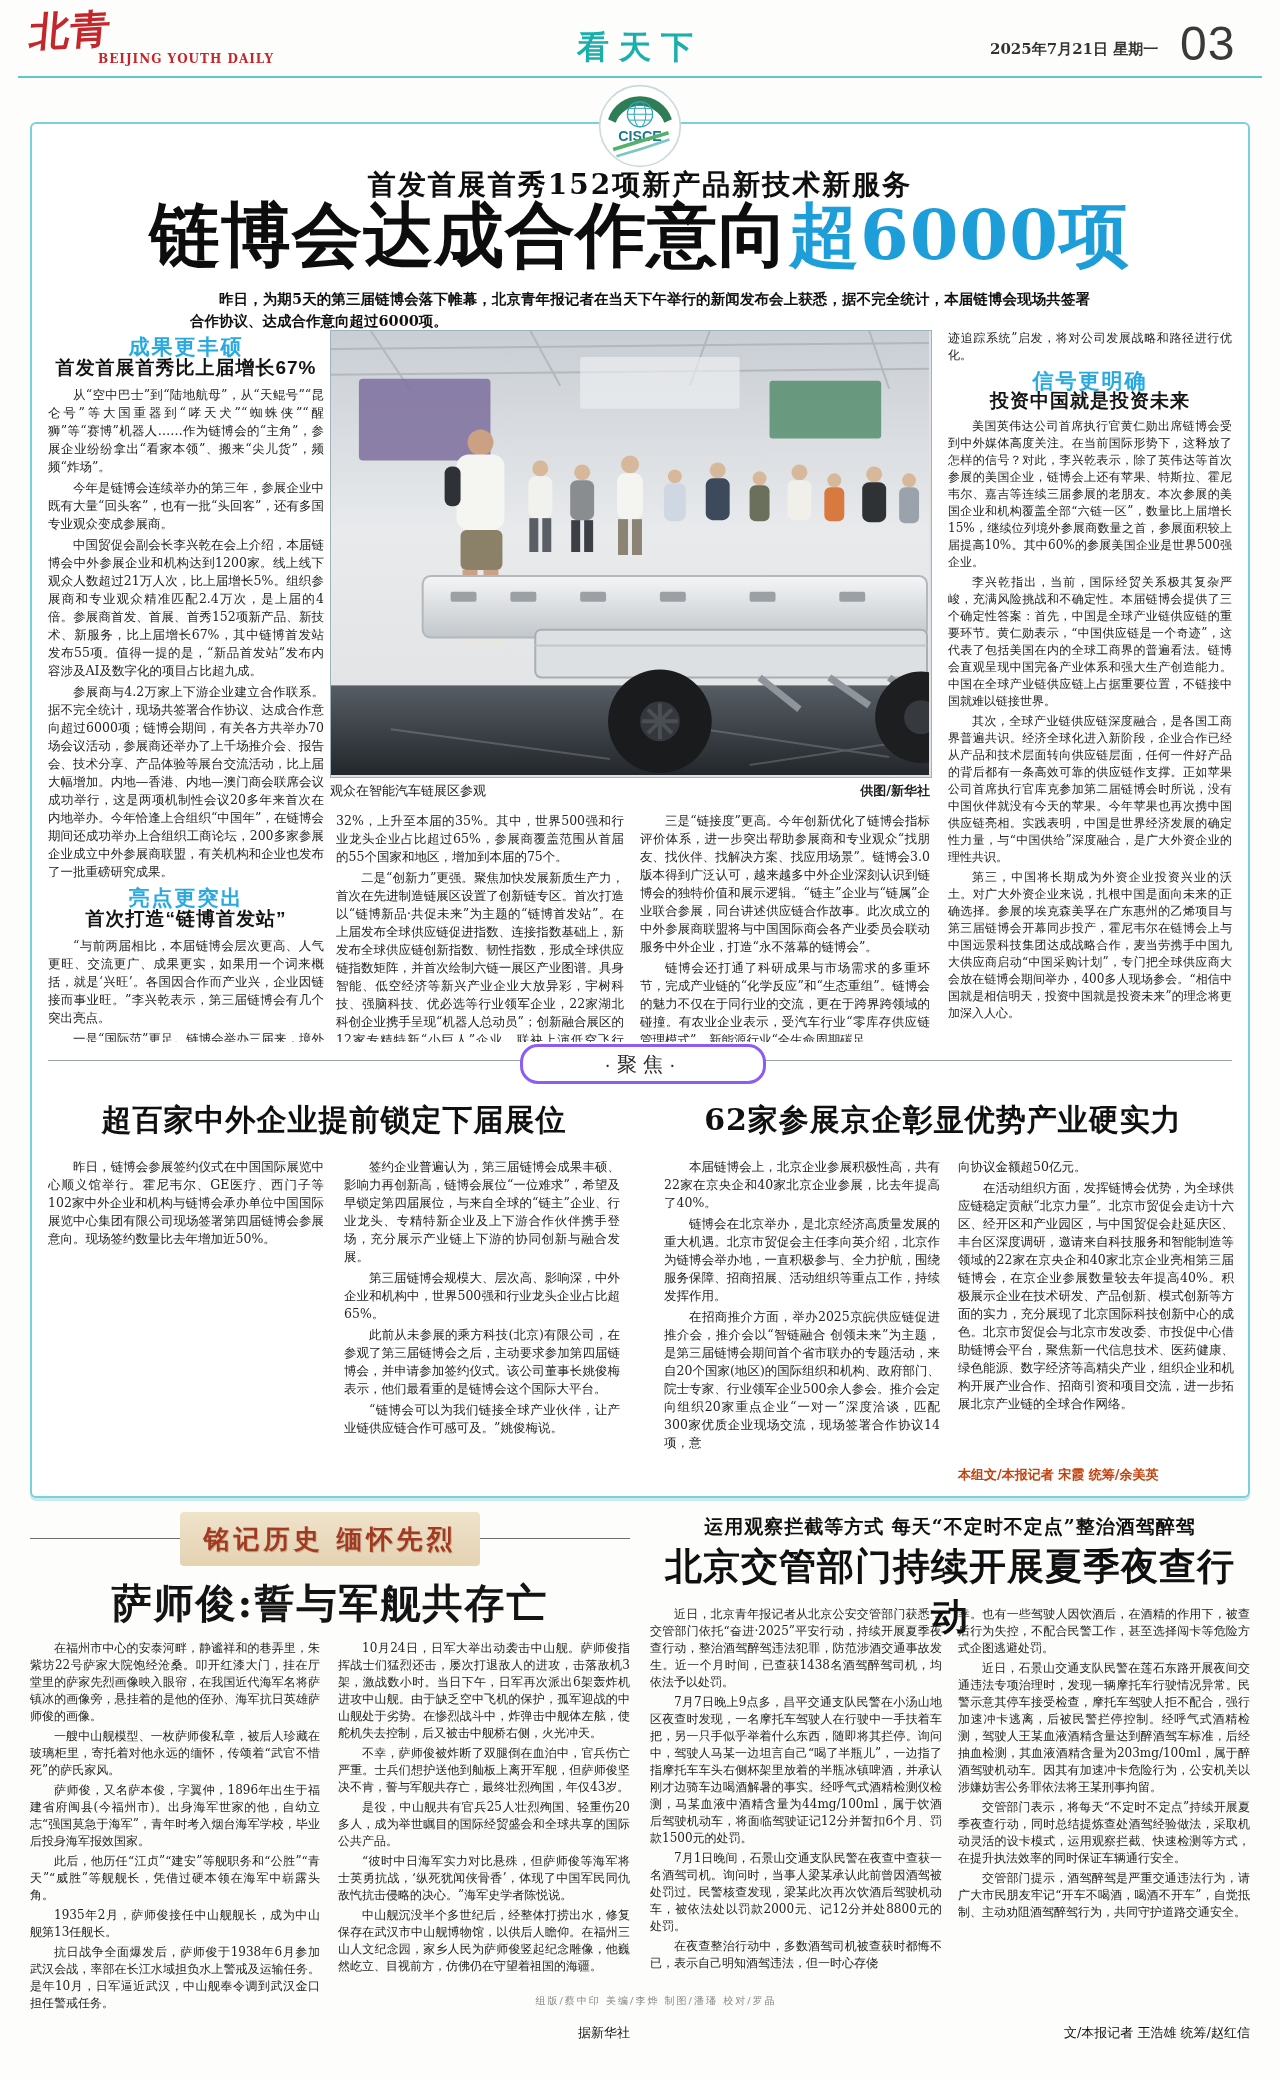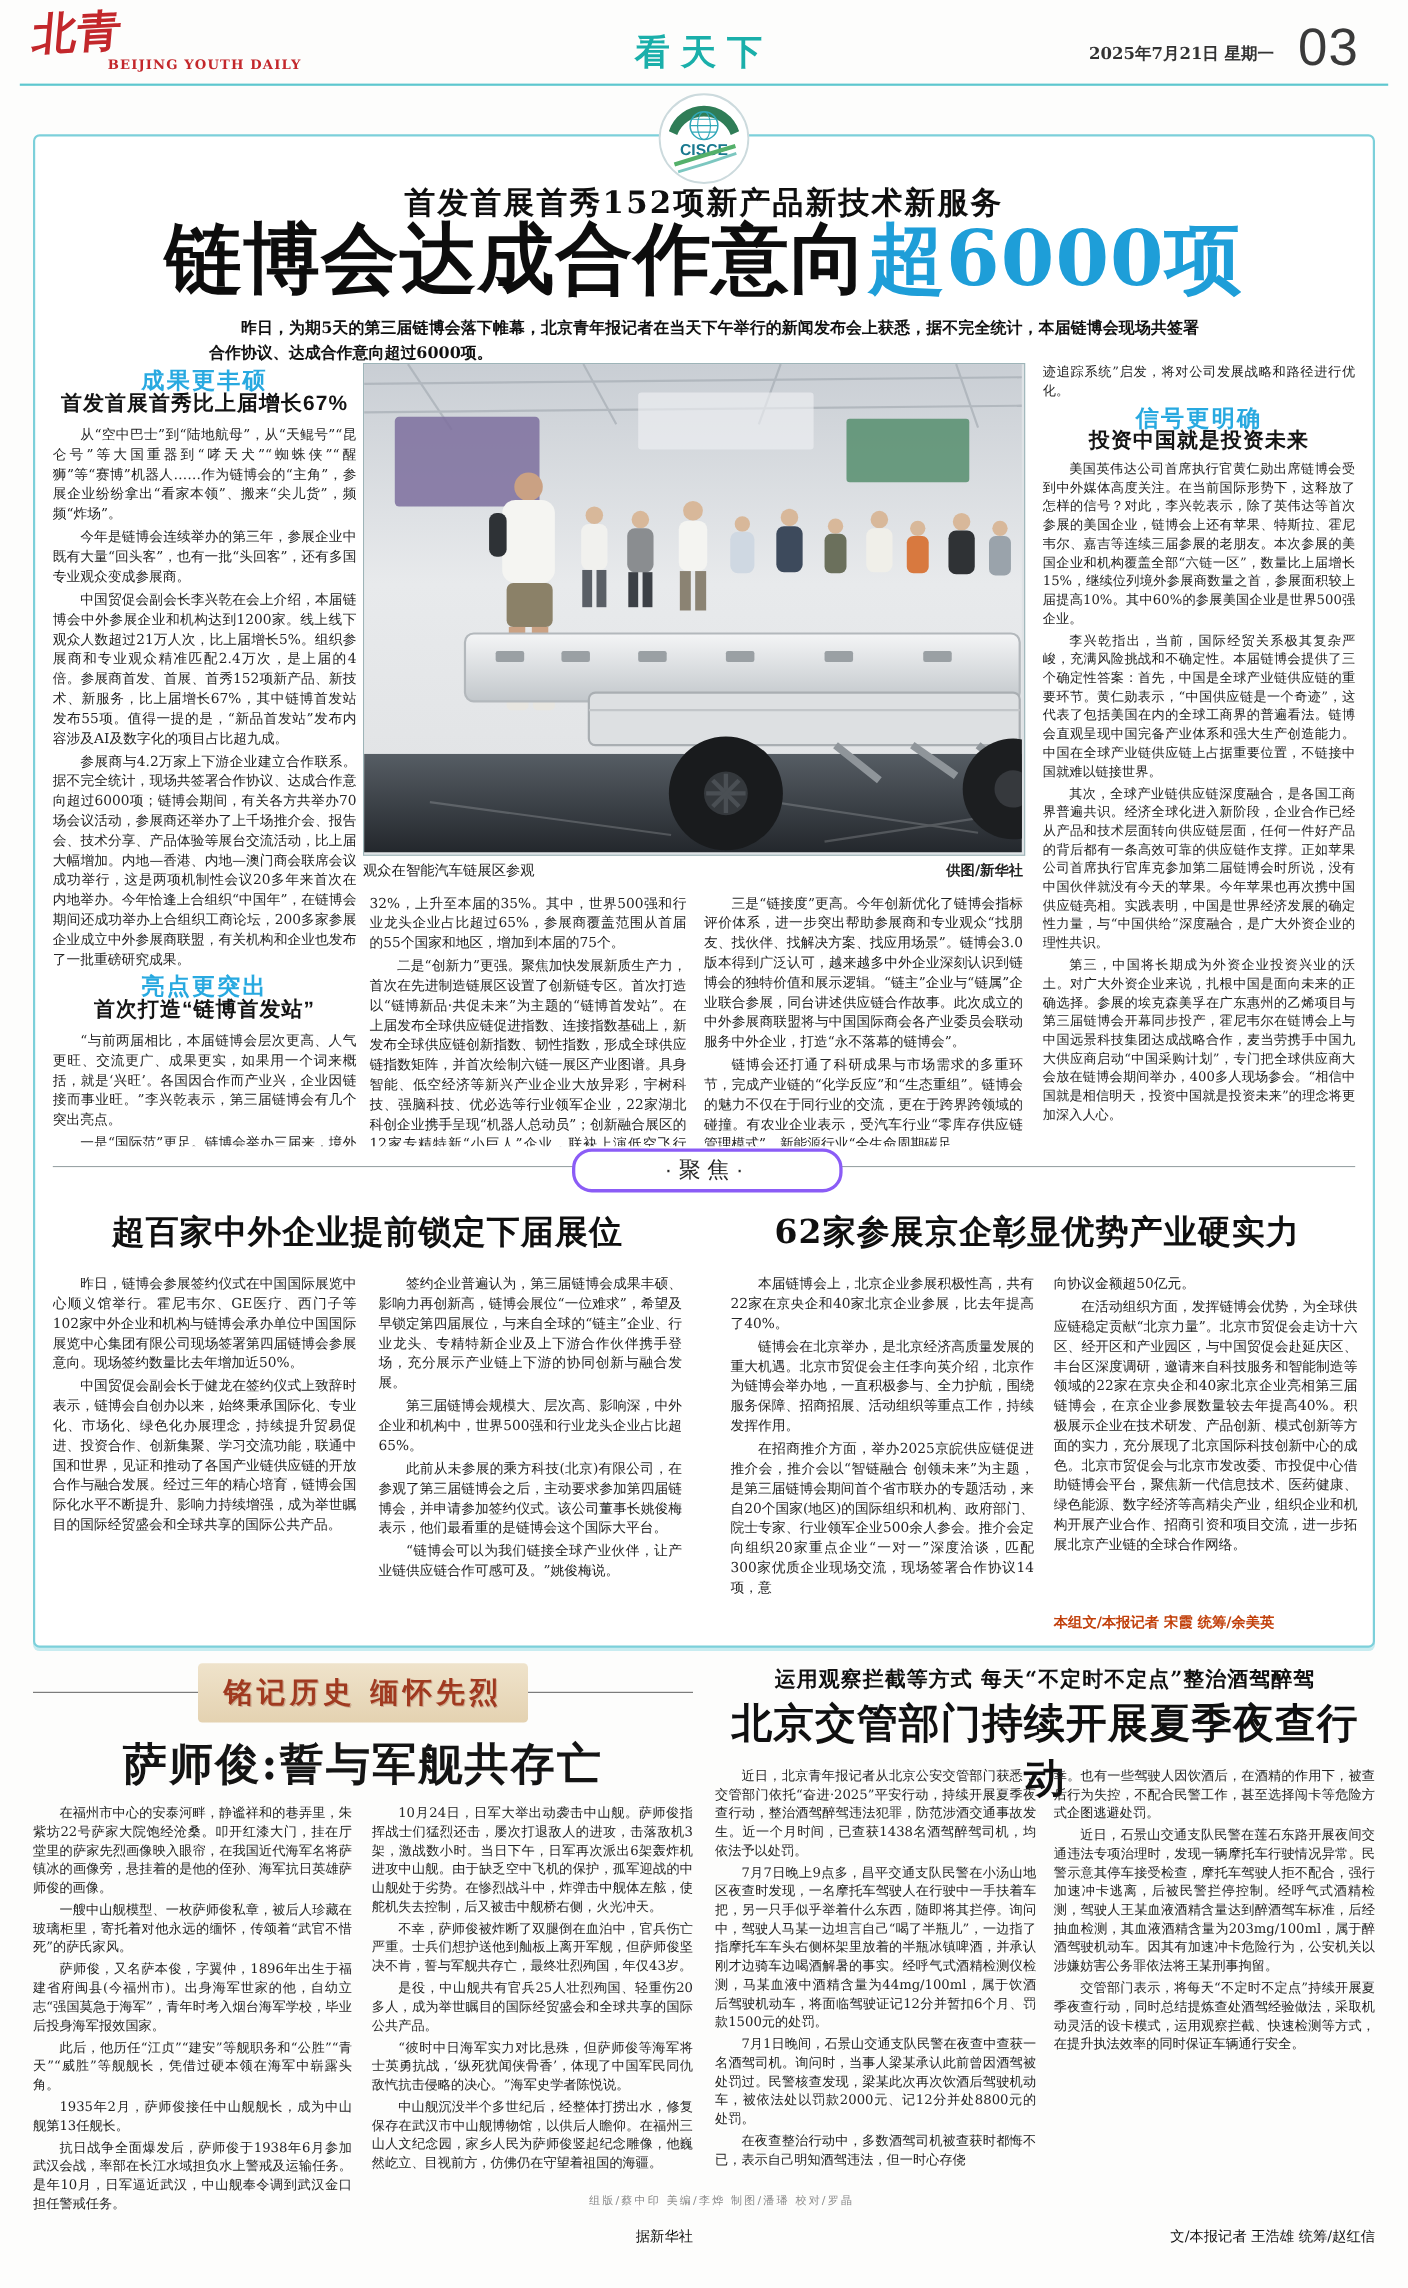"中国贸促会副会长于健龙在签约仪式上致辞时表示，链博会自创办以来，始终秉承国际化、" p.para { html: <p>中国贸促会副会长于健龙在签约仪式上致辞时表示，链博会自创办以来，始终秉承国际化、专业化、市场化、绿色化办展理念，持续提升贸易促进、投资合作、创新集聚、学习交流功能，联通中国和世界，见证和推动了各国产业链供应链的开放合作与融合发展。经过三年的精心培育，链博会国际化水平不断提升、影响力持续增强，成为举世瞩目的国际经贸盛会和全球共享的国际公共产品。</p> -> none }
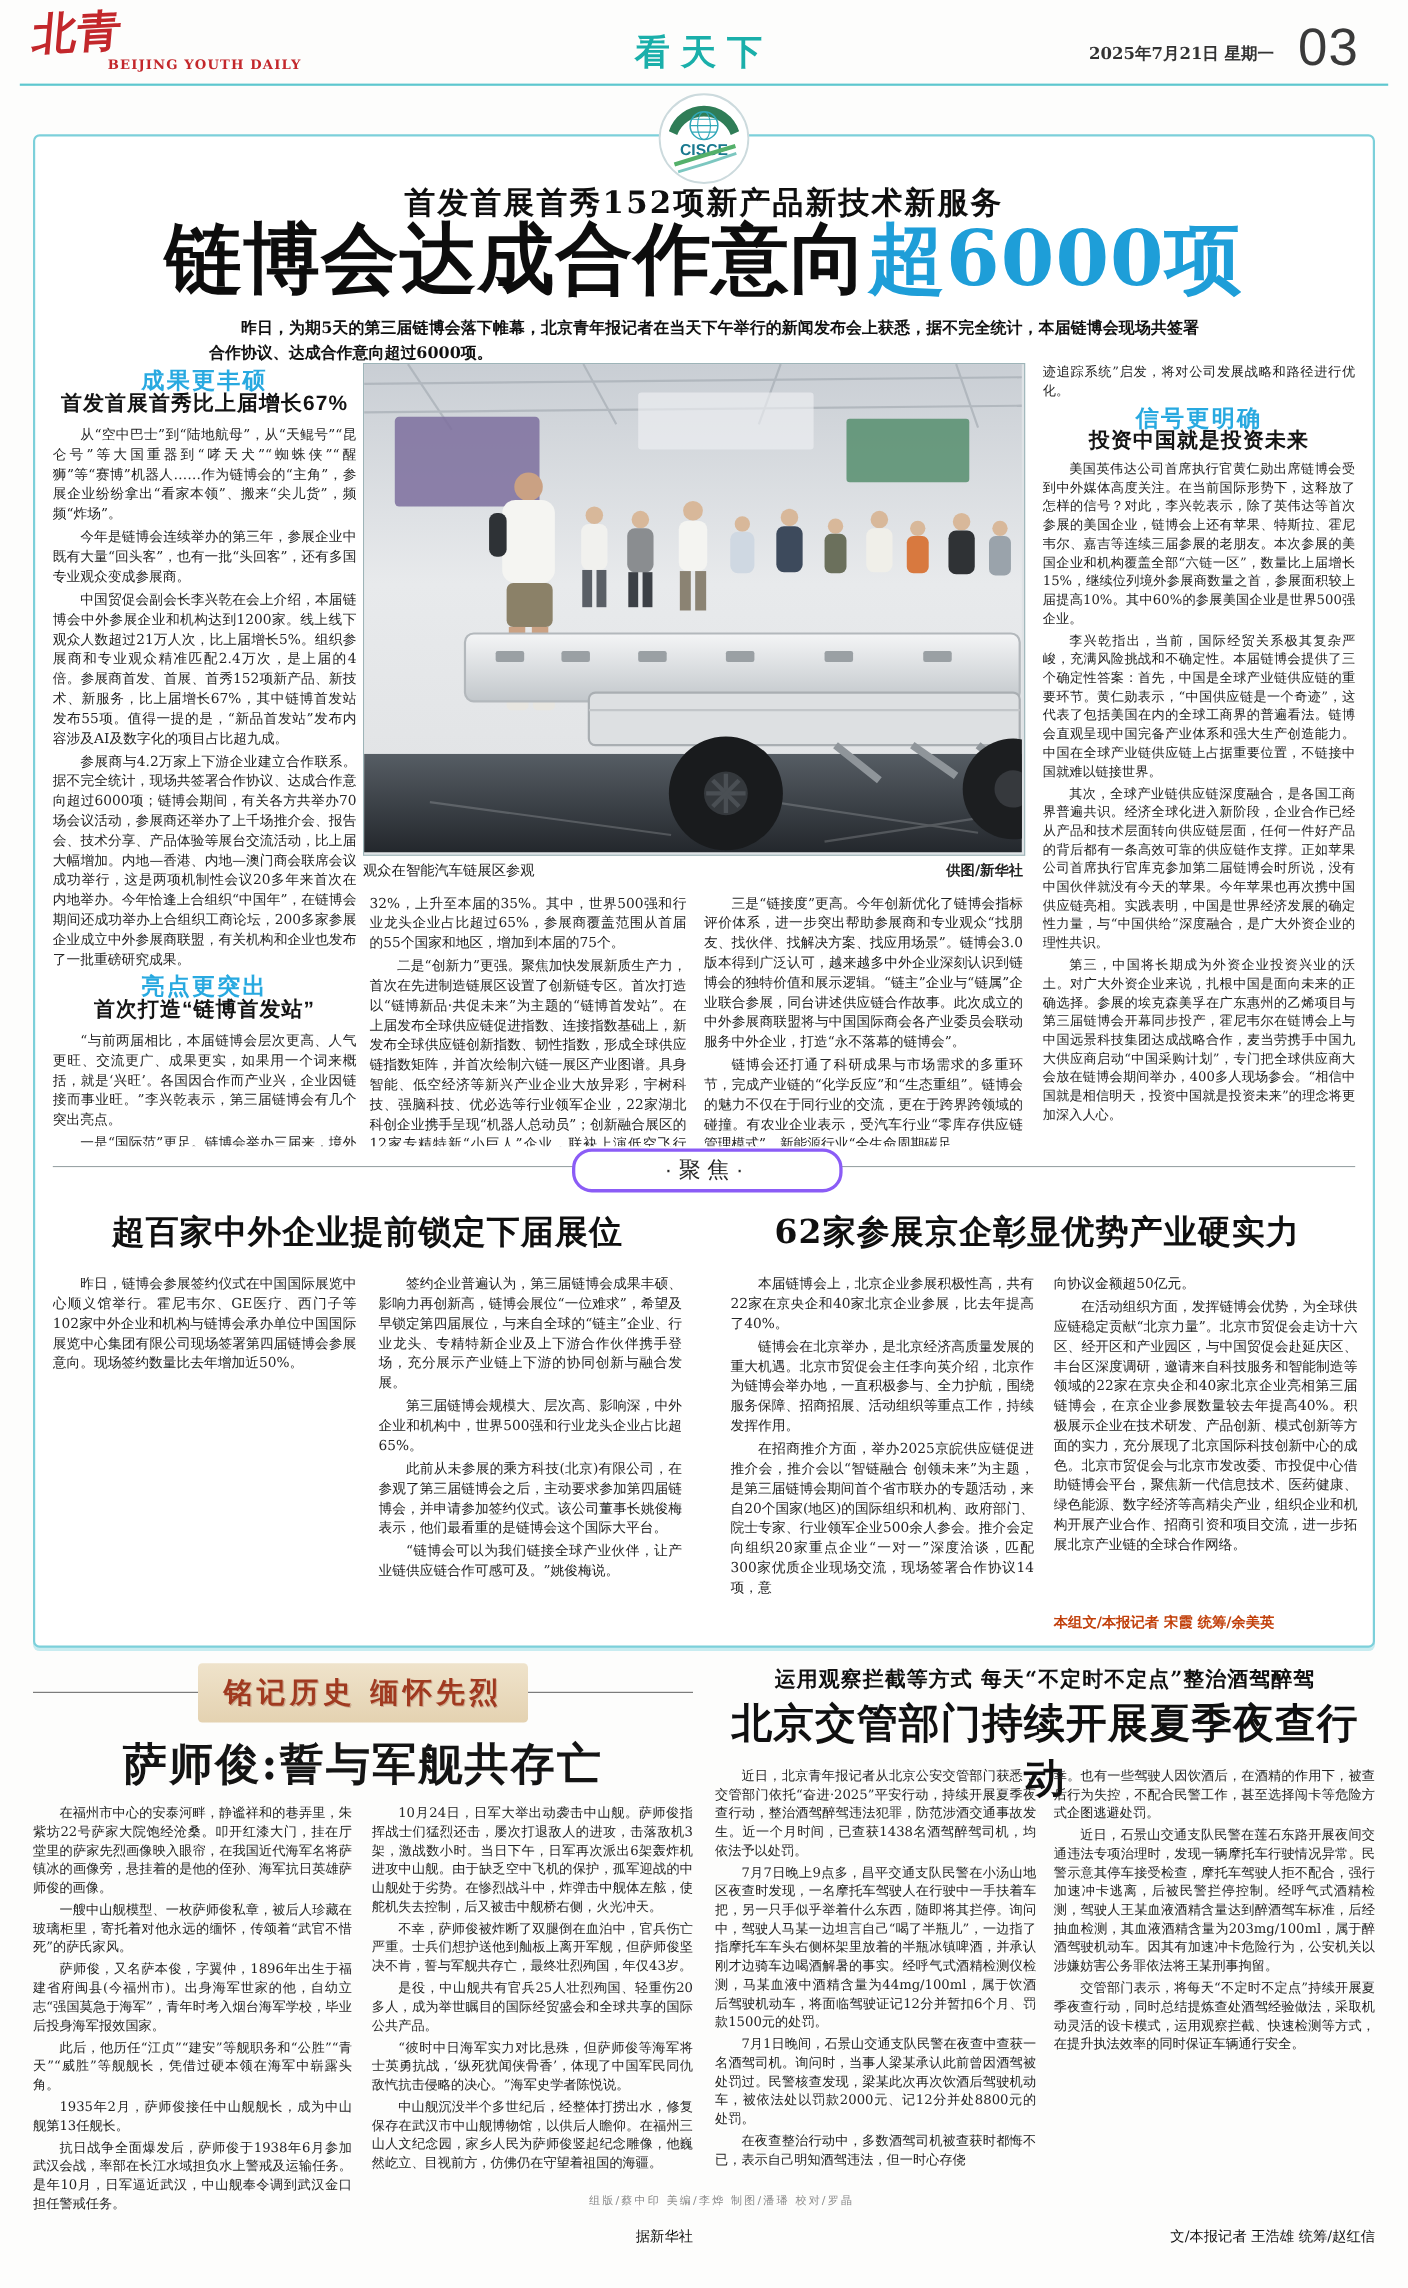"交管部门提示，酒驾醉驾是严重交通违法行为，请广大市民朋友牢记“开车不喝酒，喝酒不" p.para { html: none -> <p>交管部门提示，酒驾醉驾是严重交通违法行为，请广大市民朋友牢记“开车不喝酒，喝酒不开车”，自觉抵制、主动劝阻酒驾醉驾行为，共同守护道路交通安全。</p> }
